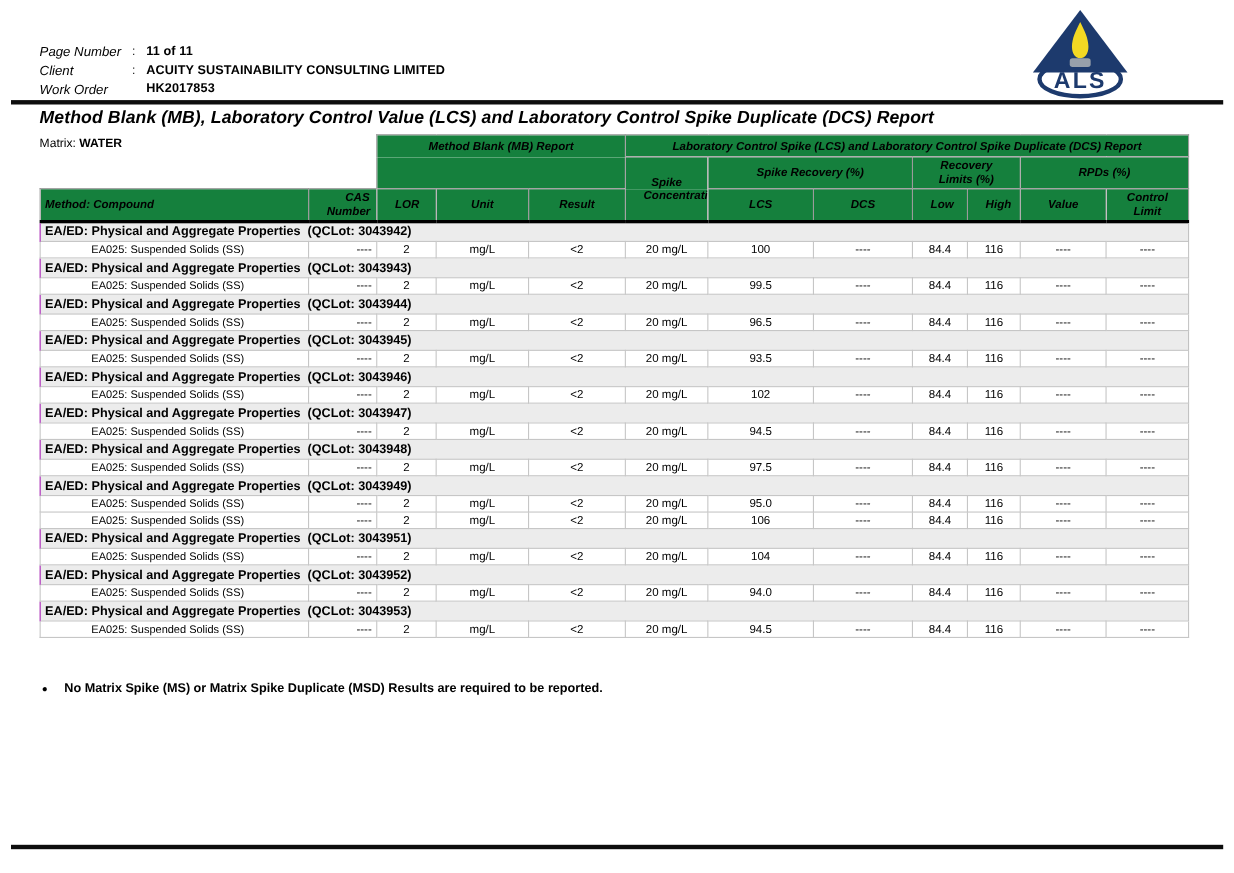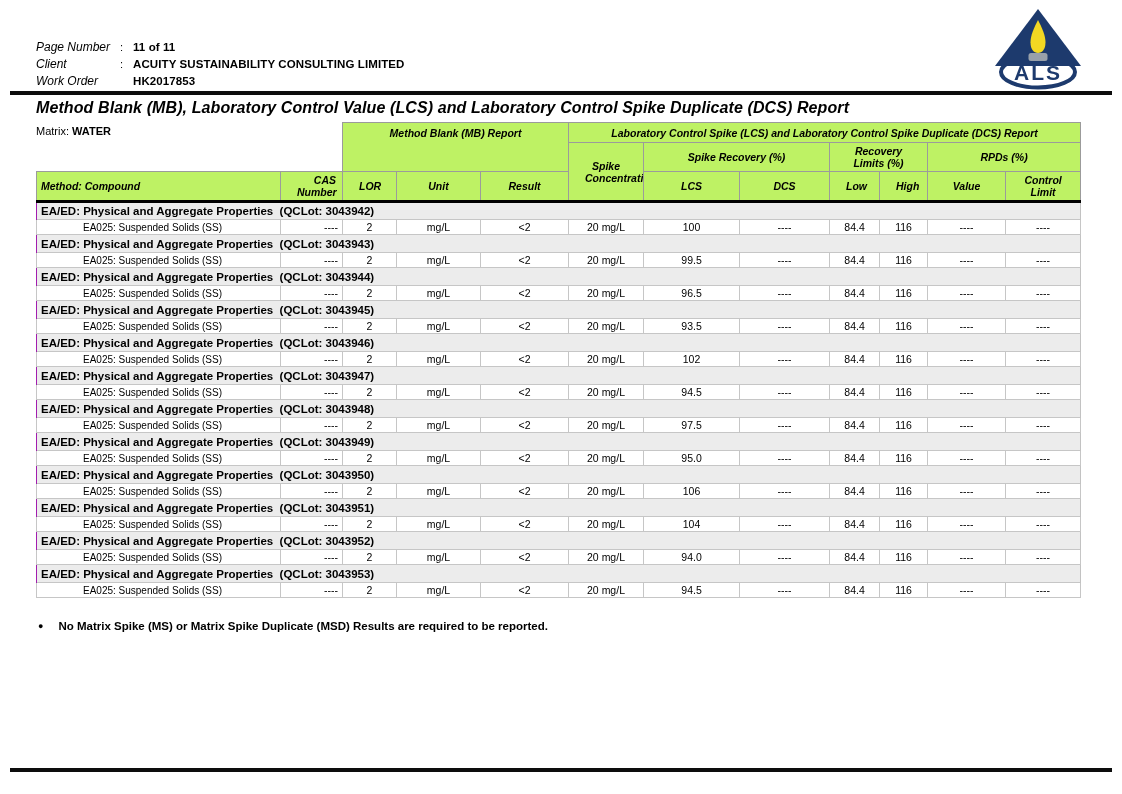"ALS" .logo-wrap { left: 992px -> 936px }
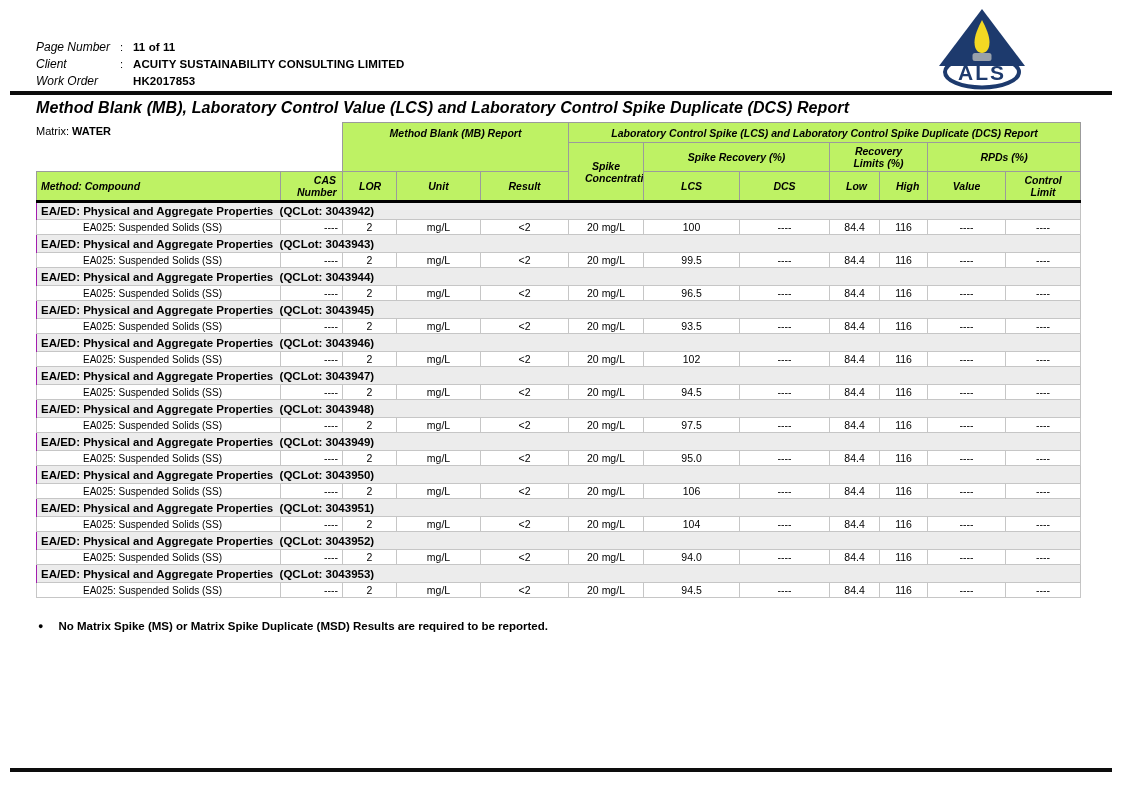"Method Blank (MB) Report" th.h { background: #bef264 -> #15803d }
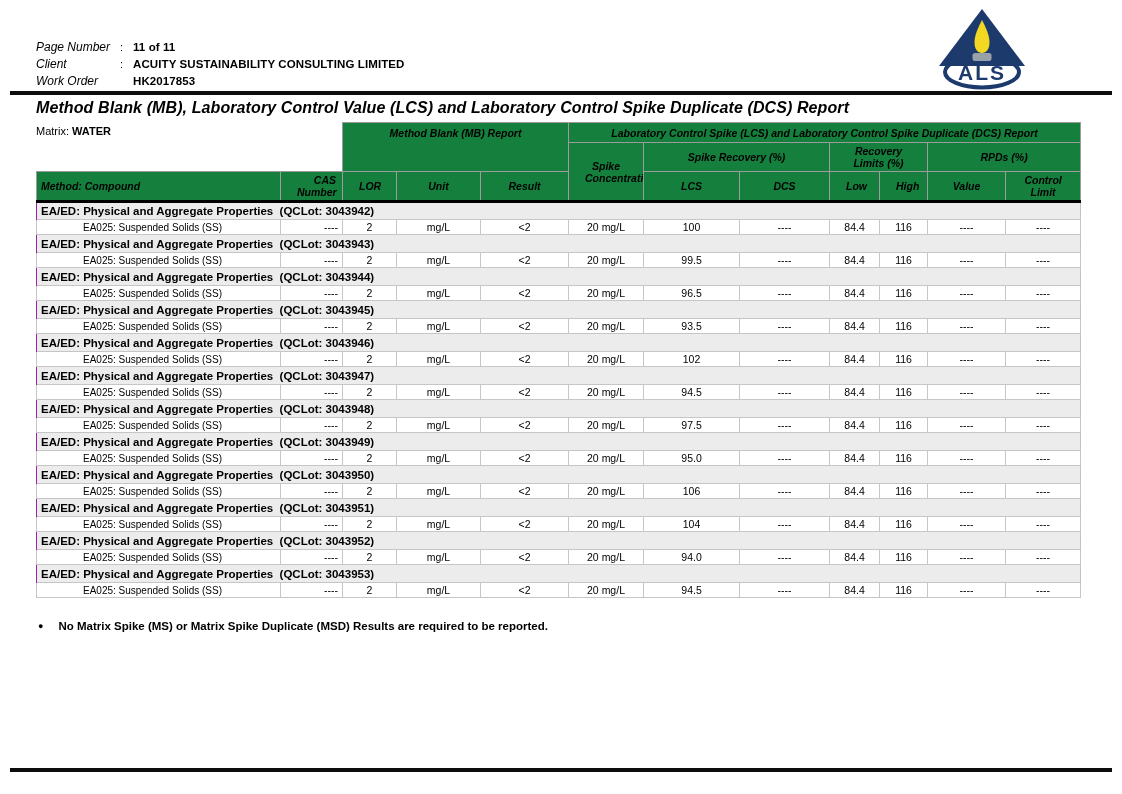"EA/ED: Physical and Aggregate Properties (QCLot: 3043950)" tr { html: <tr> <td>EA/ED: Physical and Aggregate Properties (QCLot: 3043950)</td> </tr> -> none }
